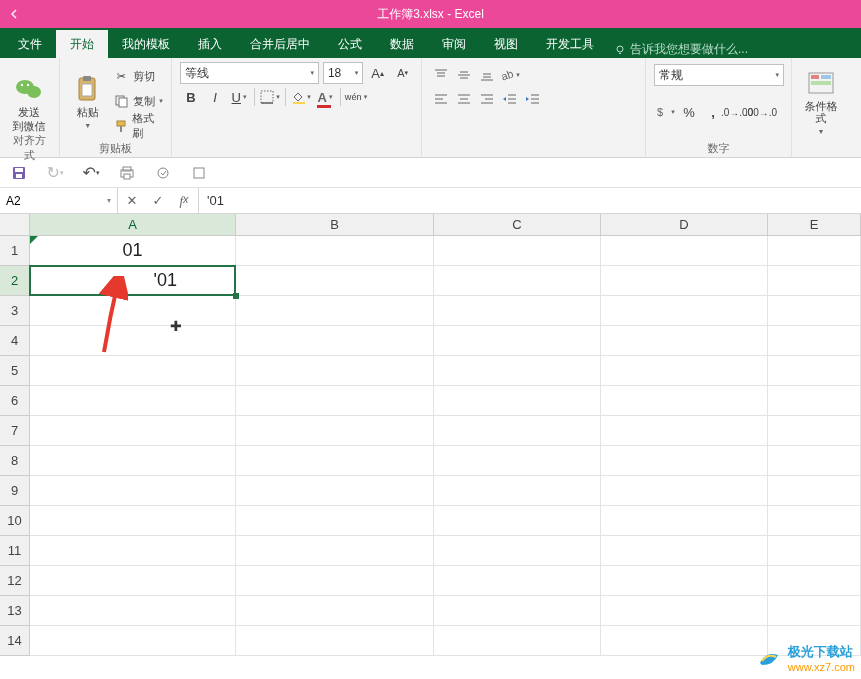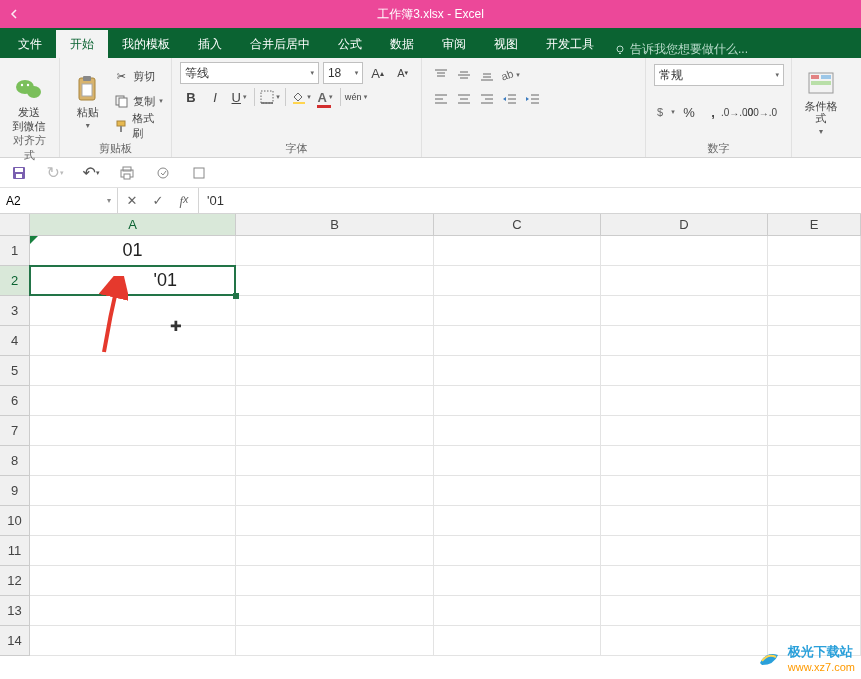"字体" div.group-label { html: <div>字体</div> -> none }
